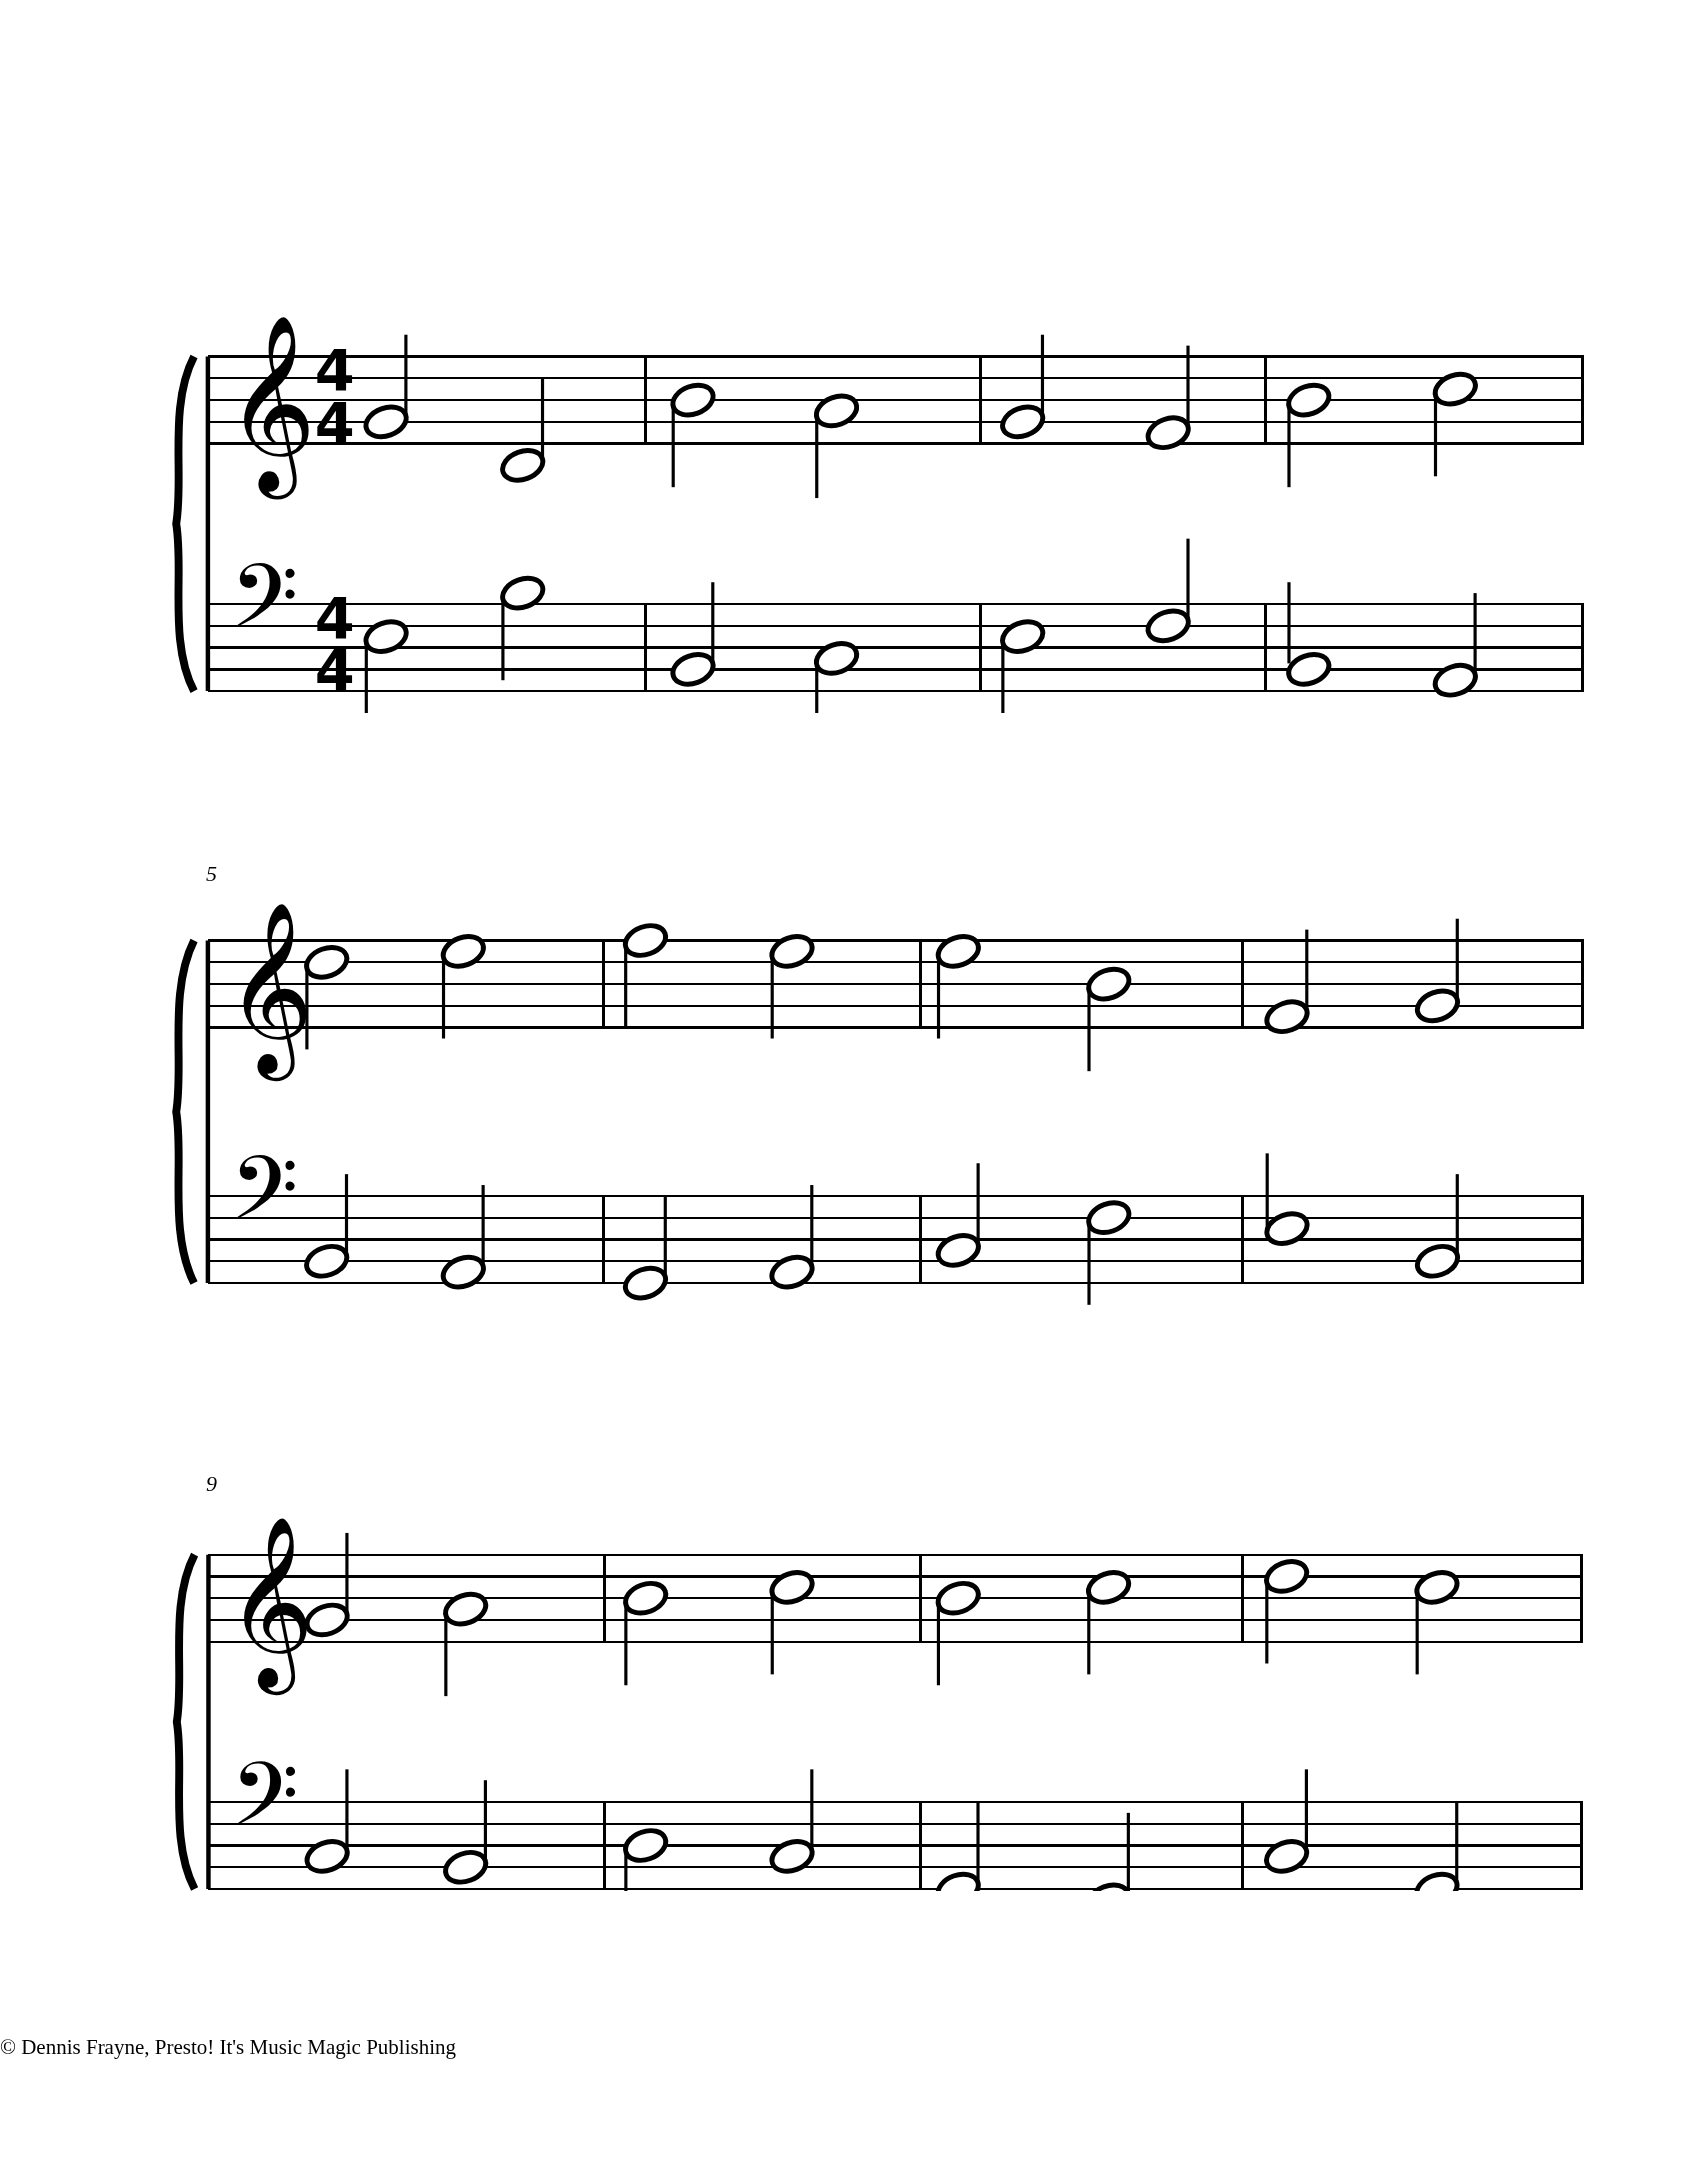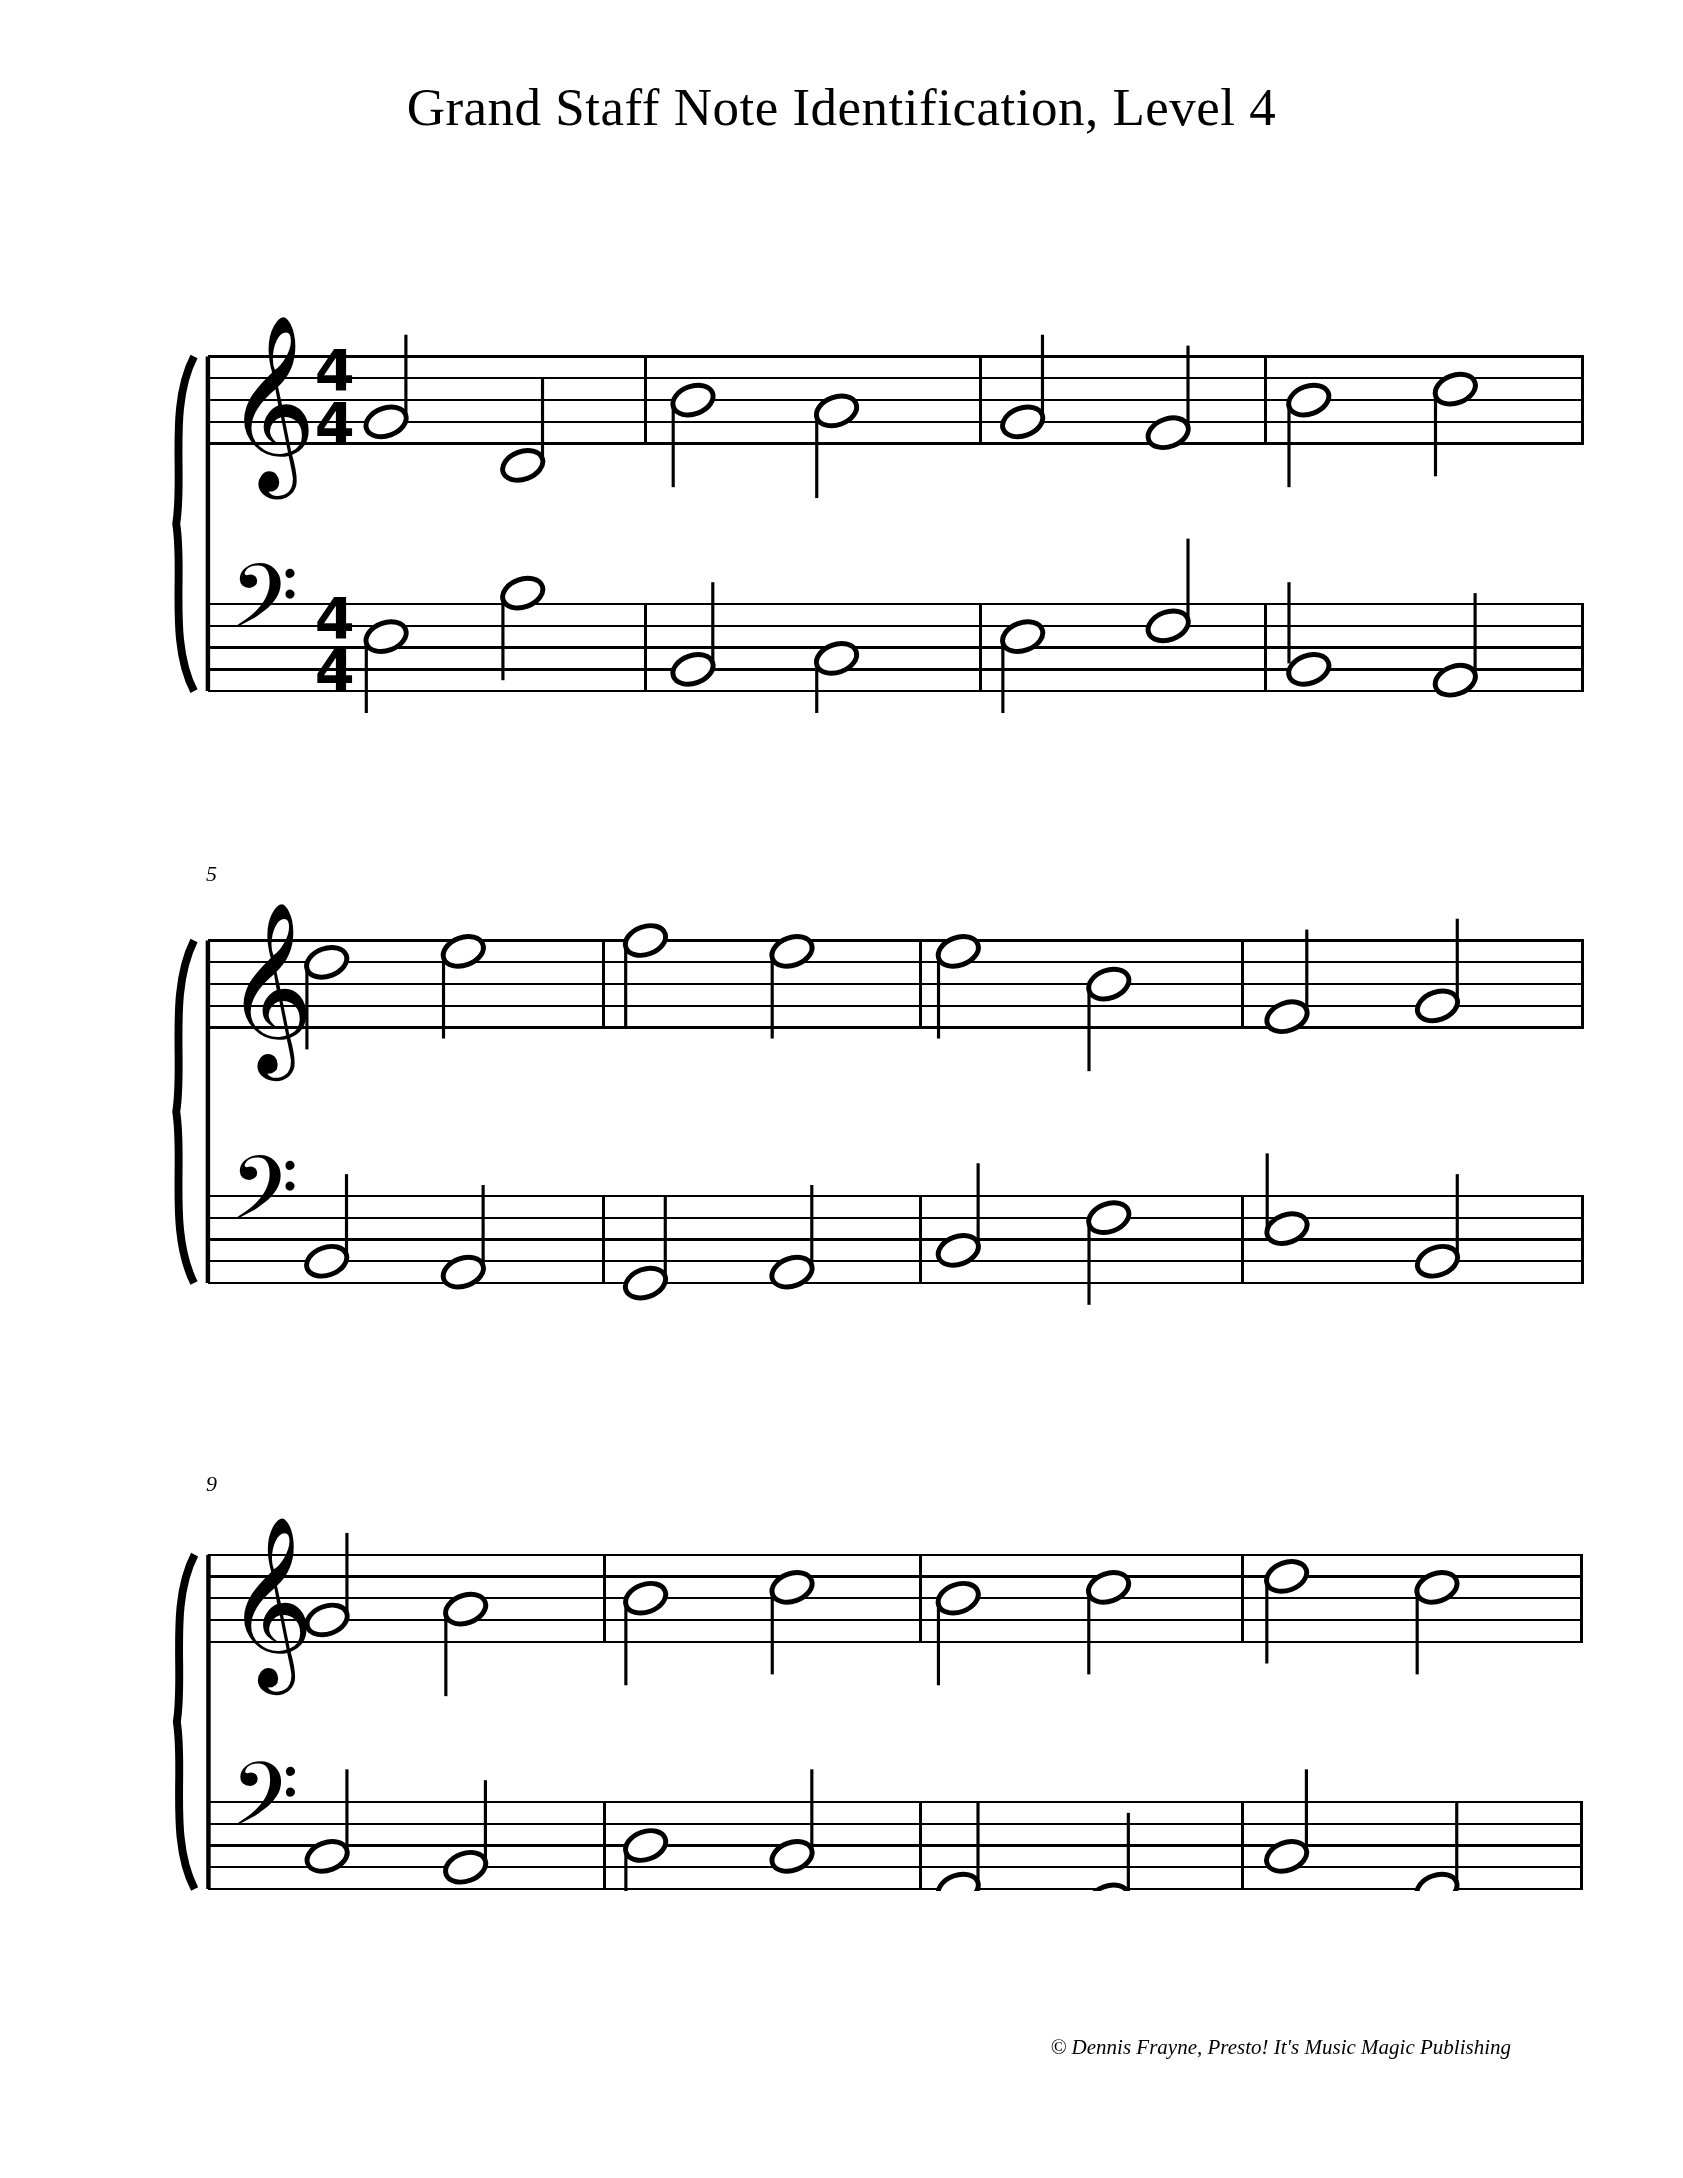"Grand Staff Note Identification, Level" div.title { html: <div>Grand Staff Note Identification, Level 4</div> -> none }
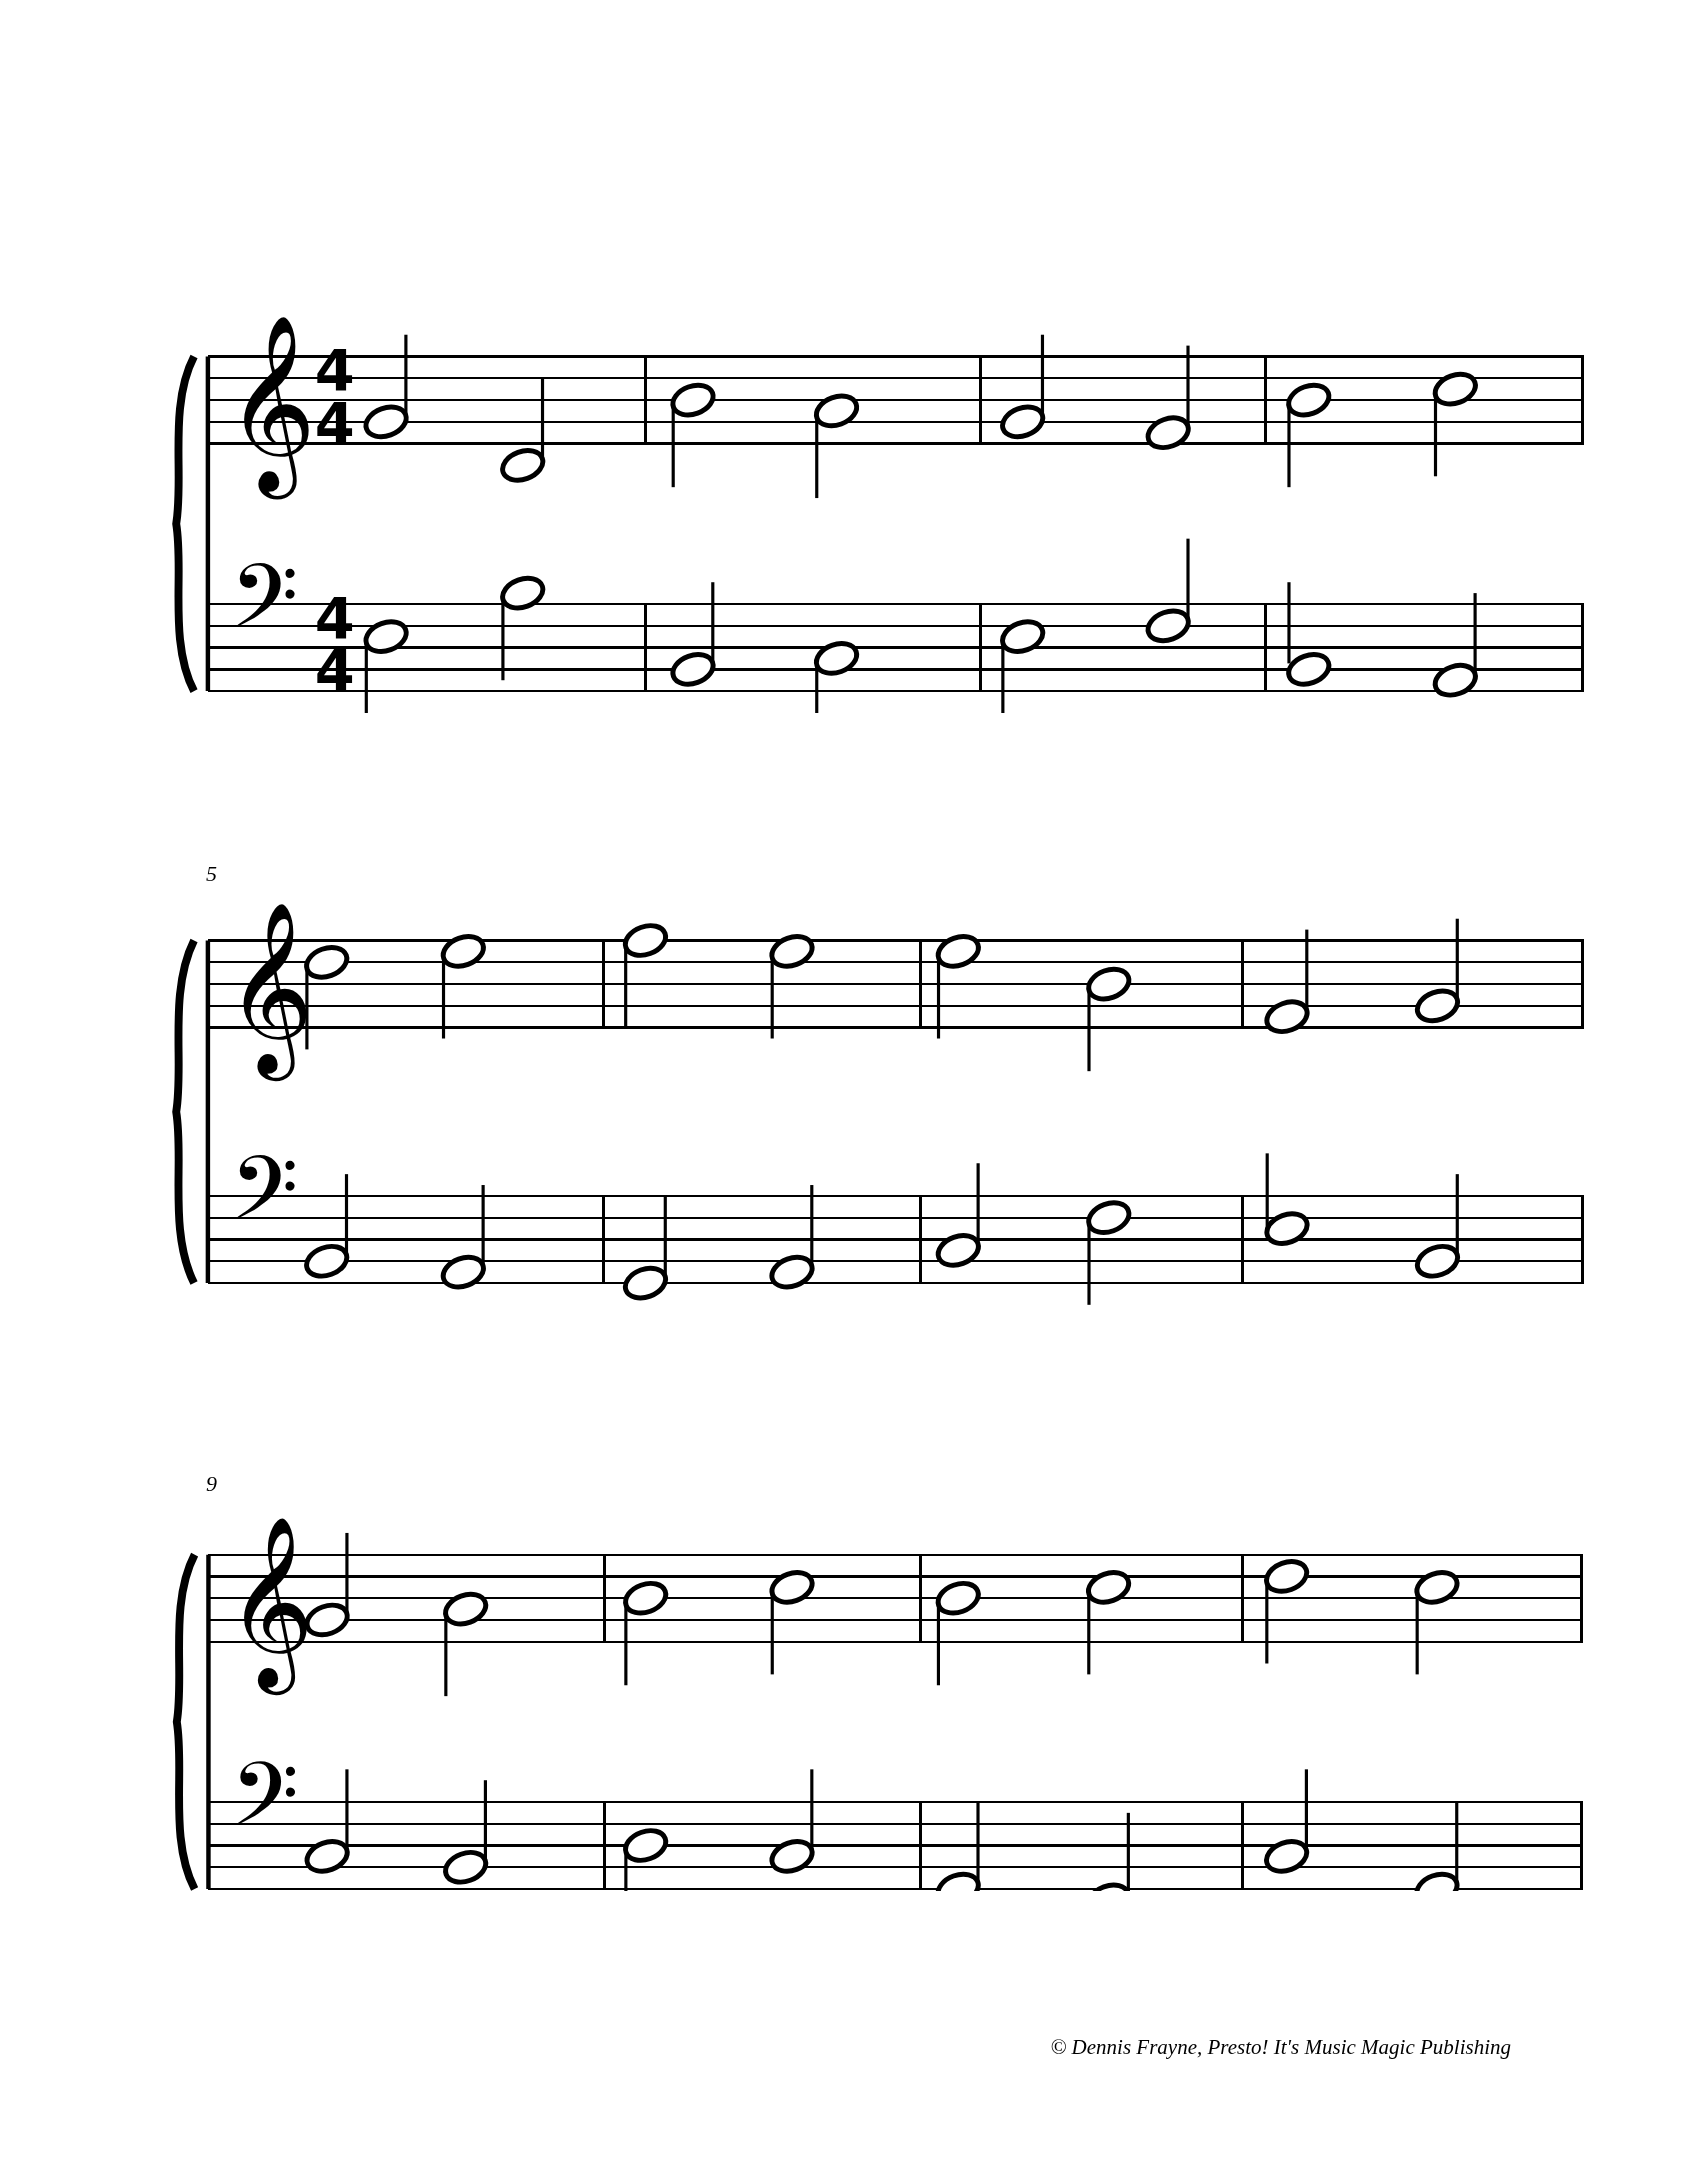"© Dennis Frayne, Presto! It's" .footer { font-style: italic -> none; text-align: right -> left }
